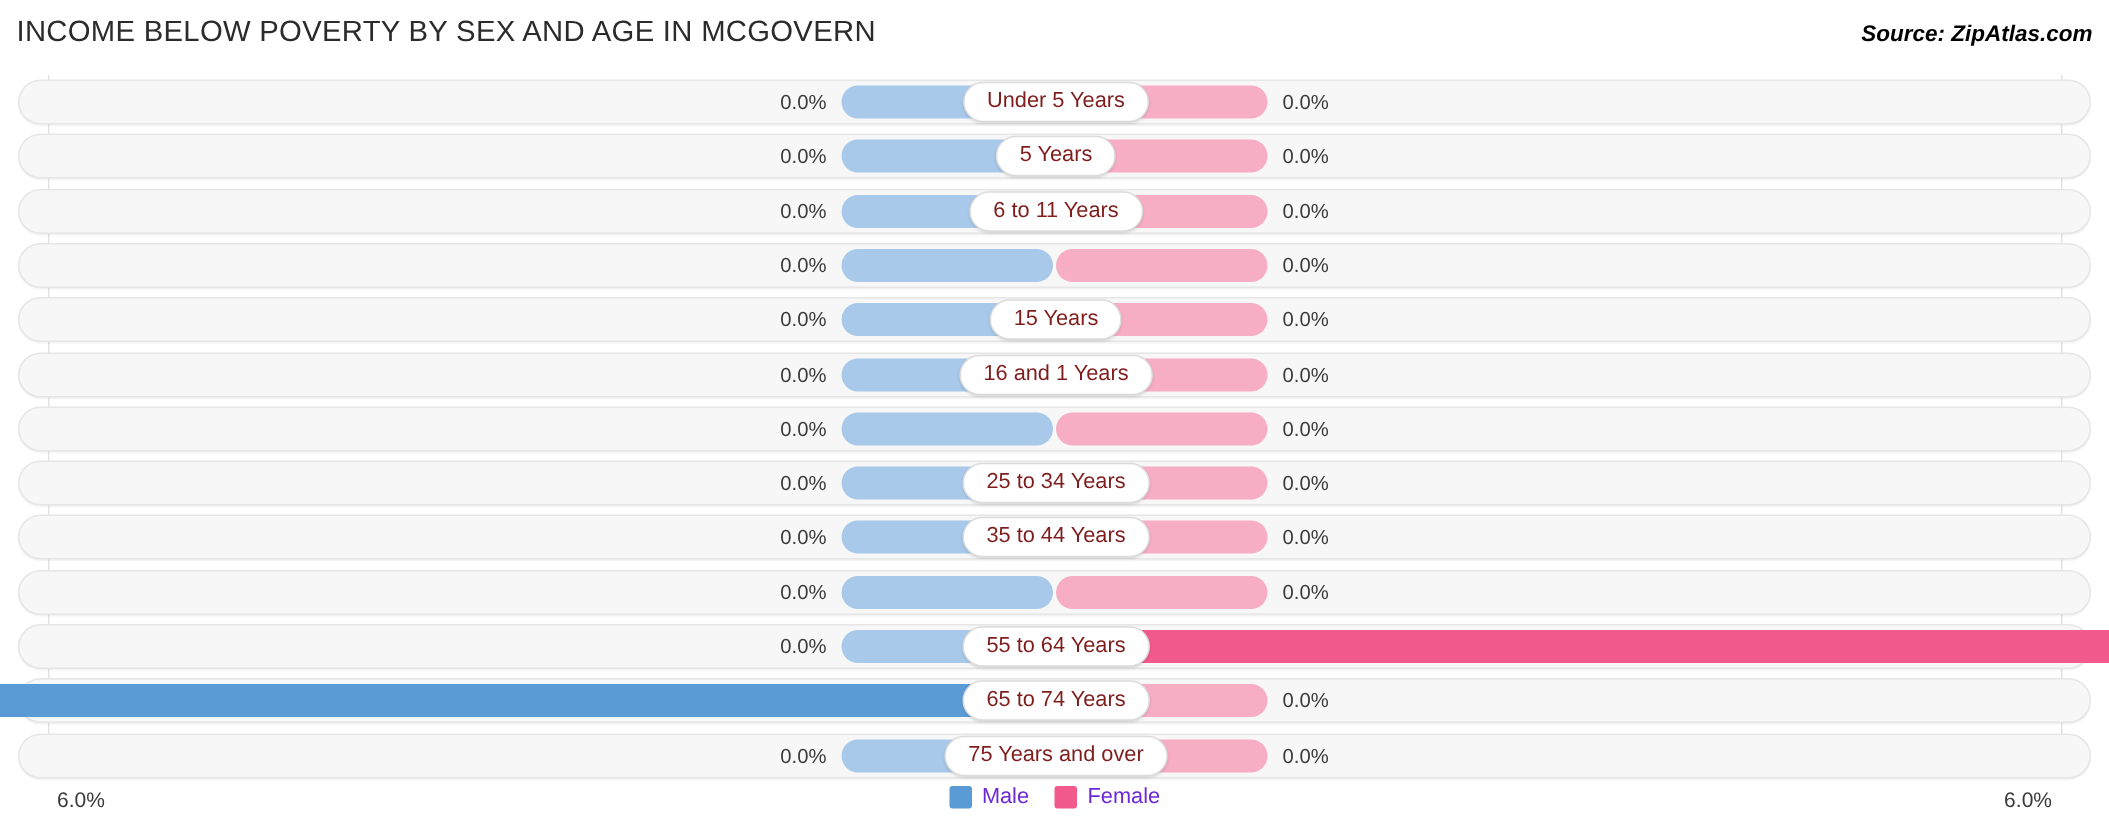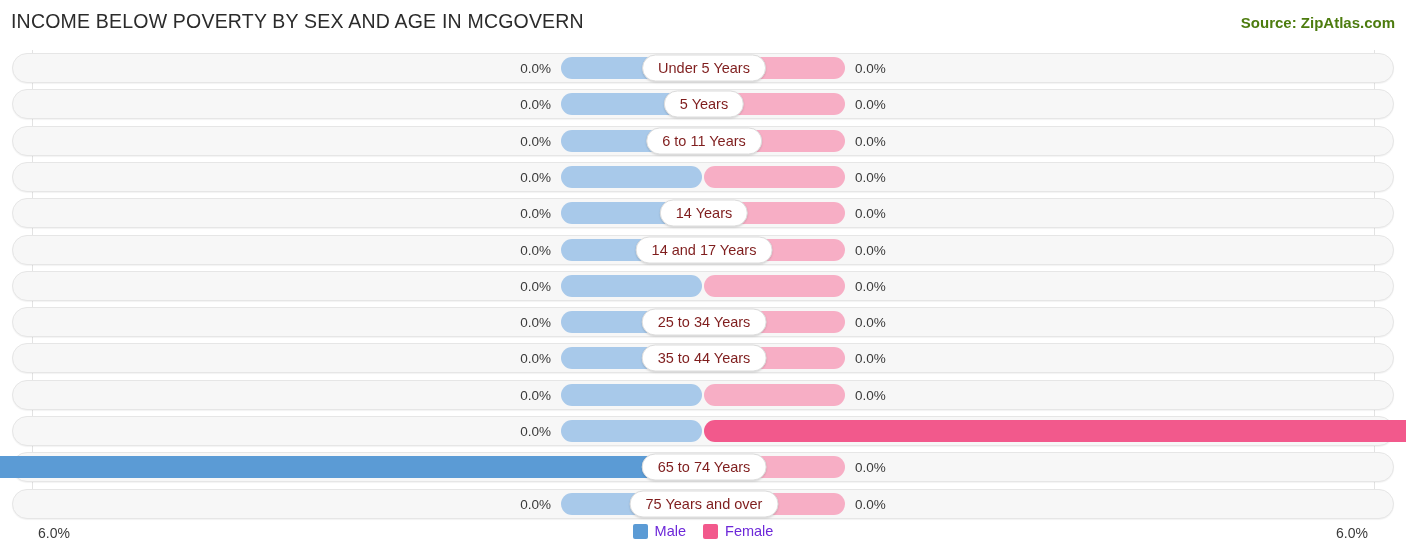"Source: ZipAtlas.com" #source { color: #4d7c0f -> #000000; font-style: none -> italic }
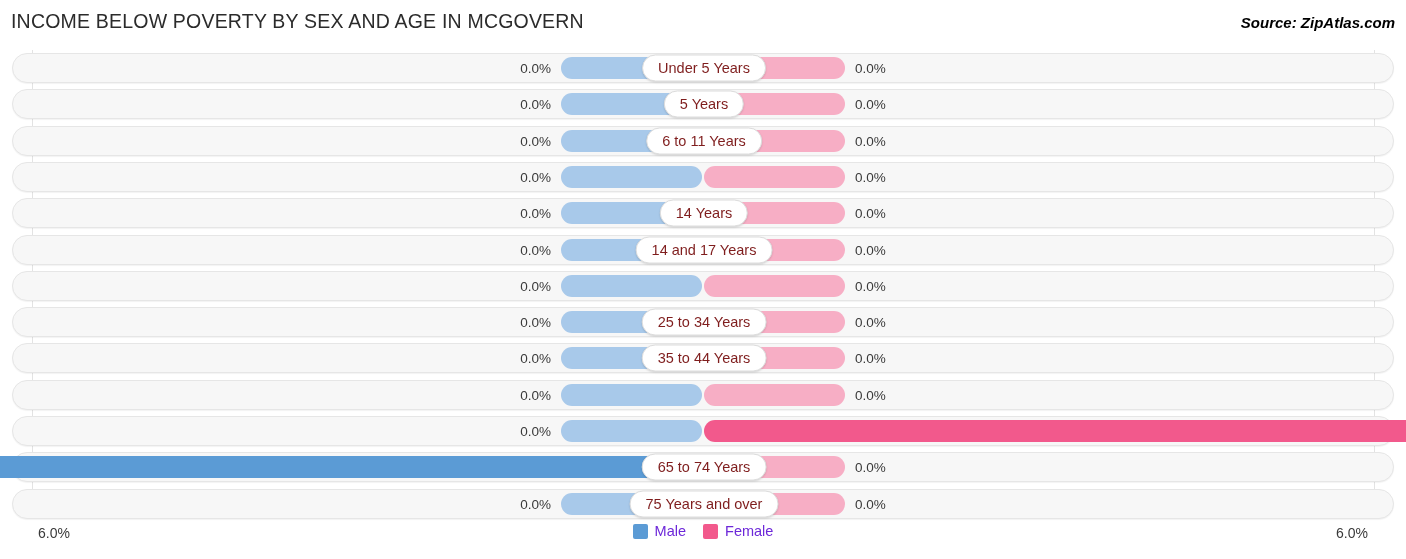"14 Years" div.cat { text: 14 -> 15 }
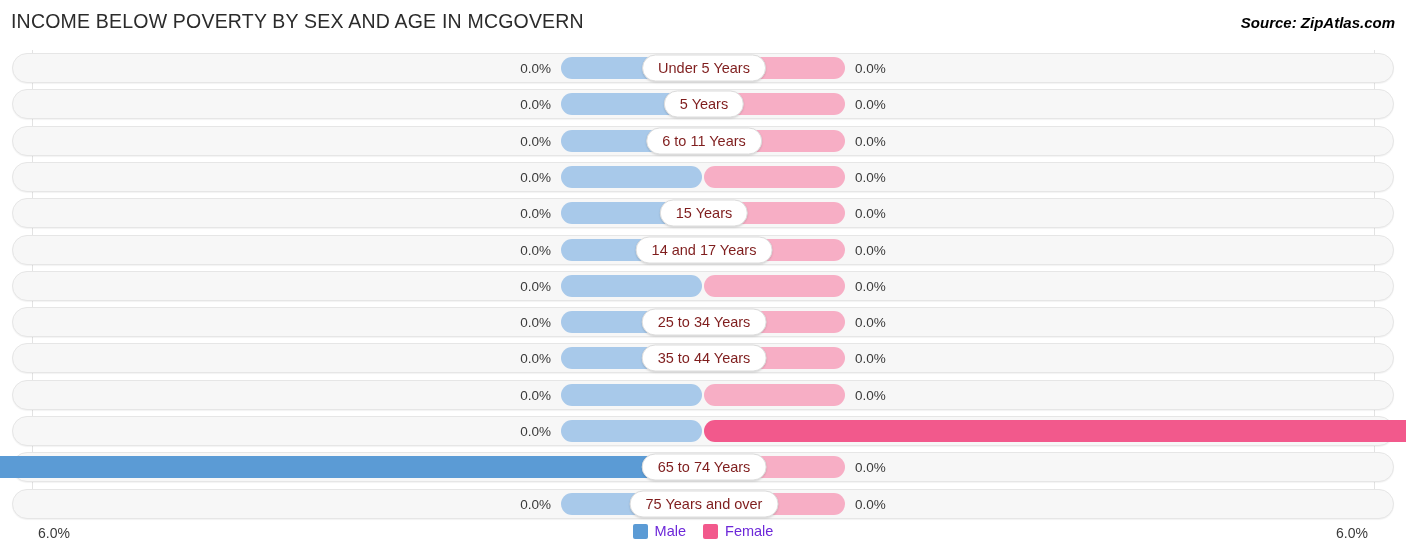"14 and 17 Years" div.cat { text: 14 and 17 -> 16 and 1 }
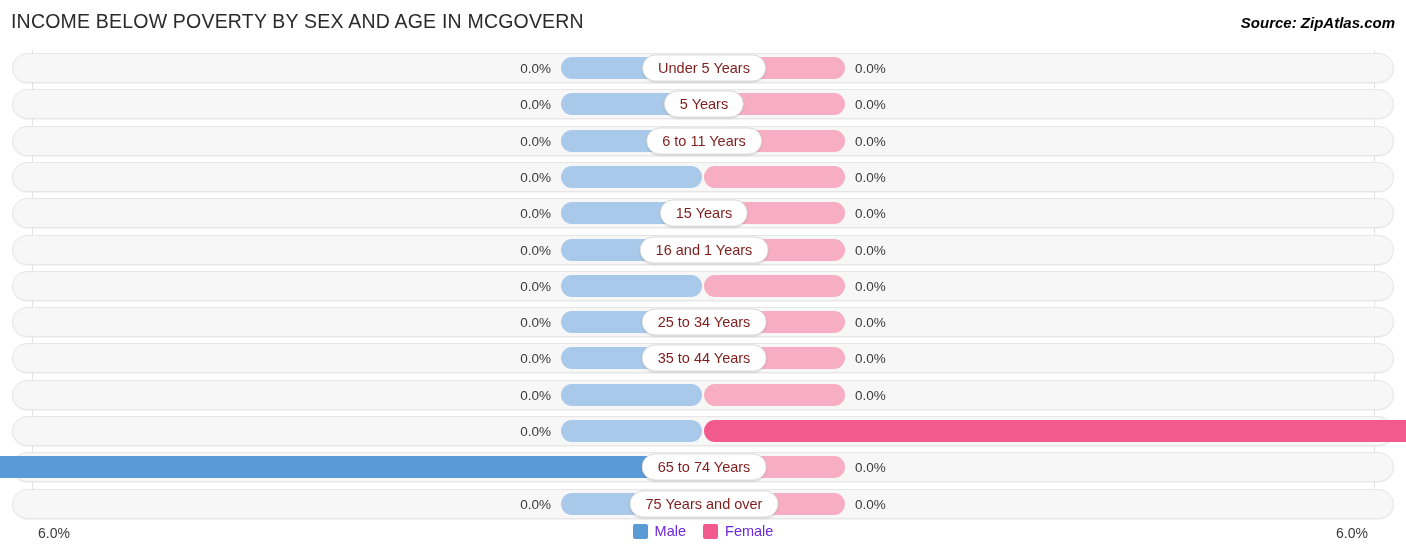"55 to 64 Years" div.cat { html: none -> <div>55 to 64 Years</div> }
